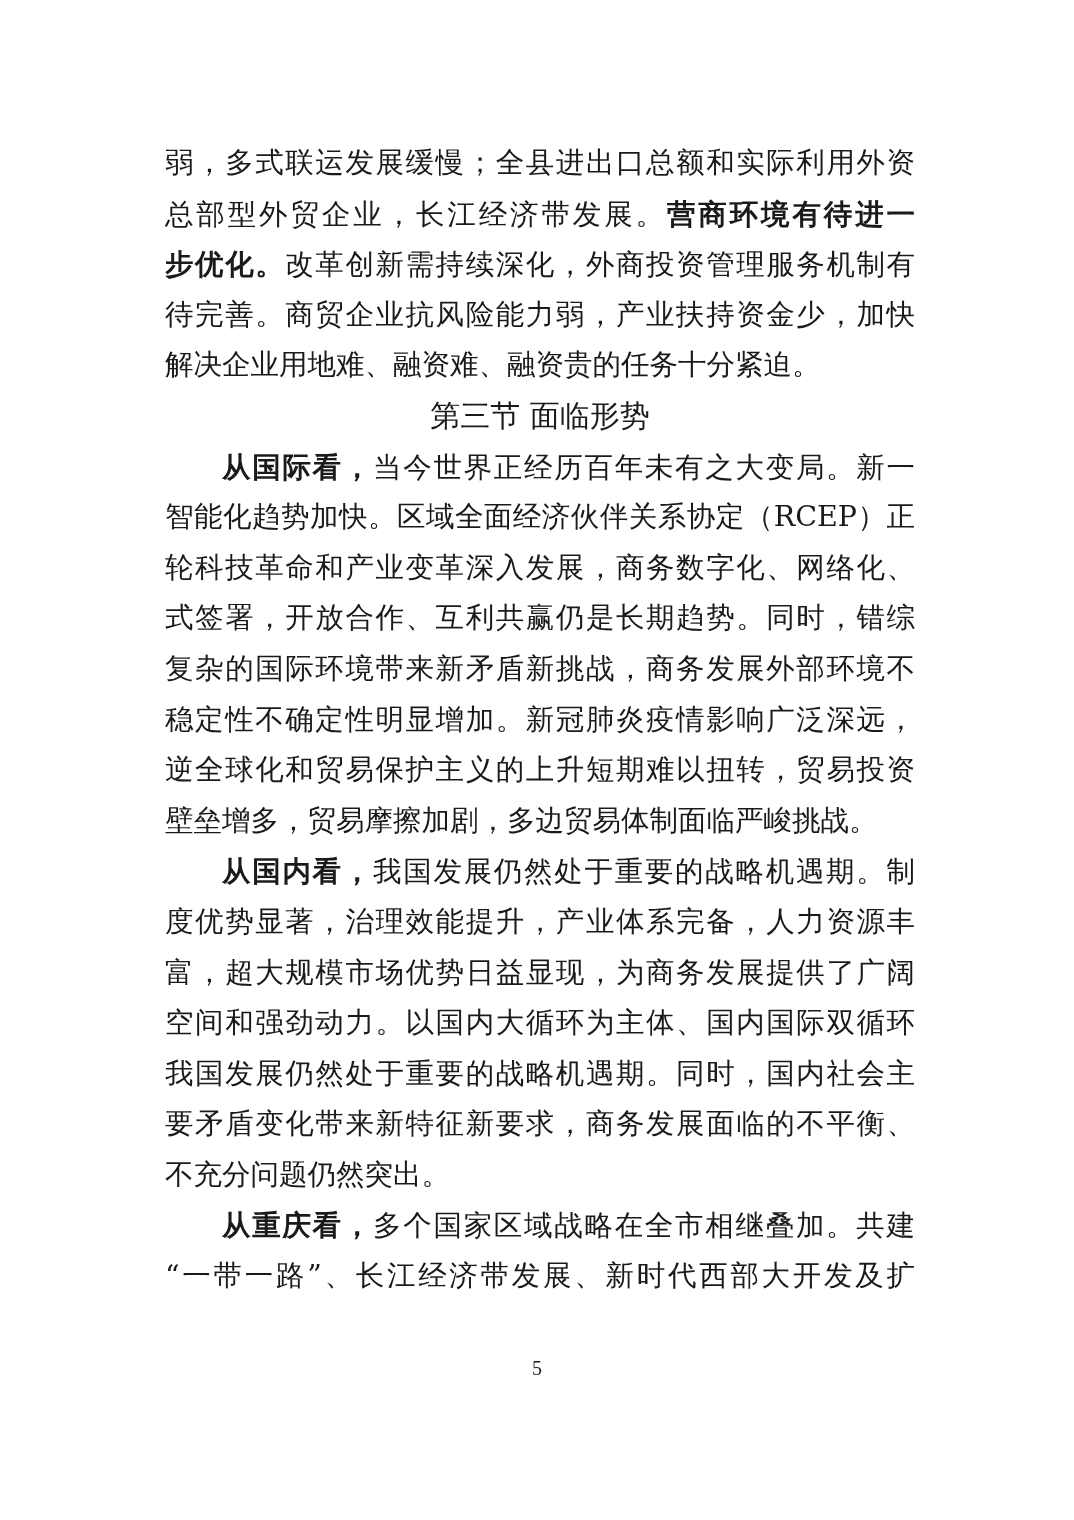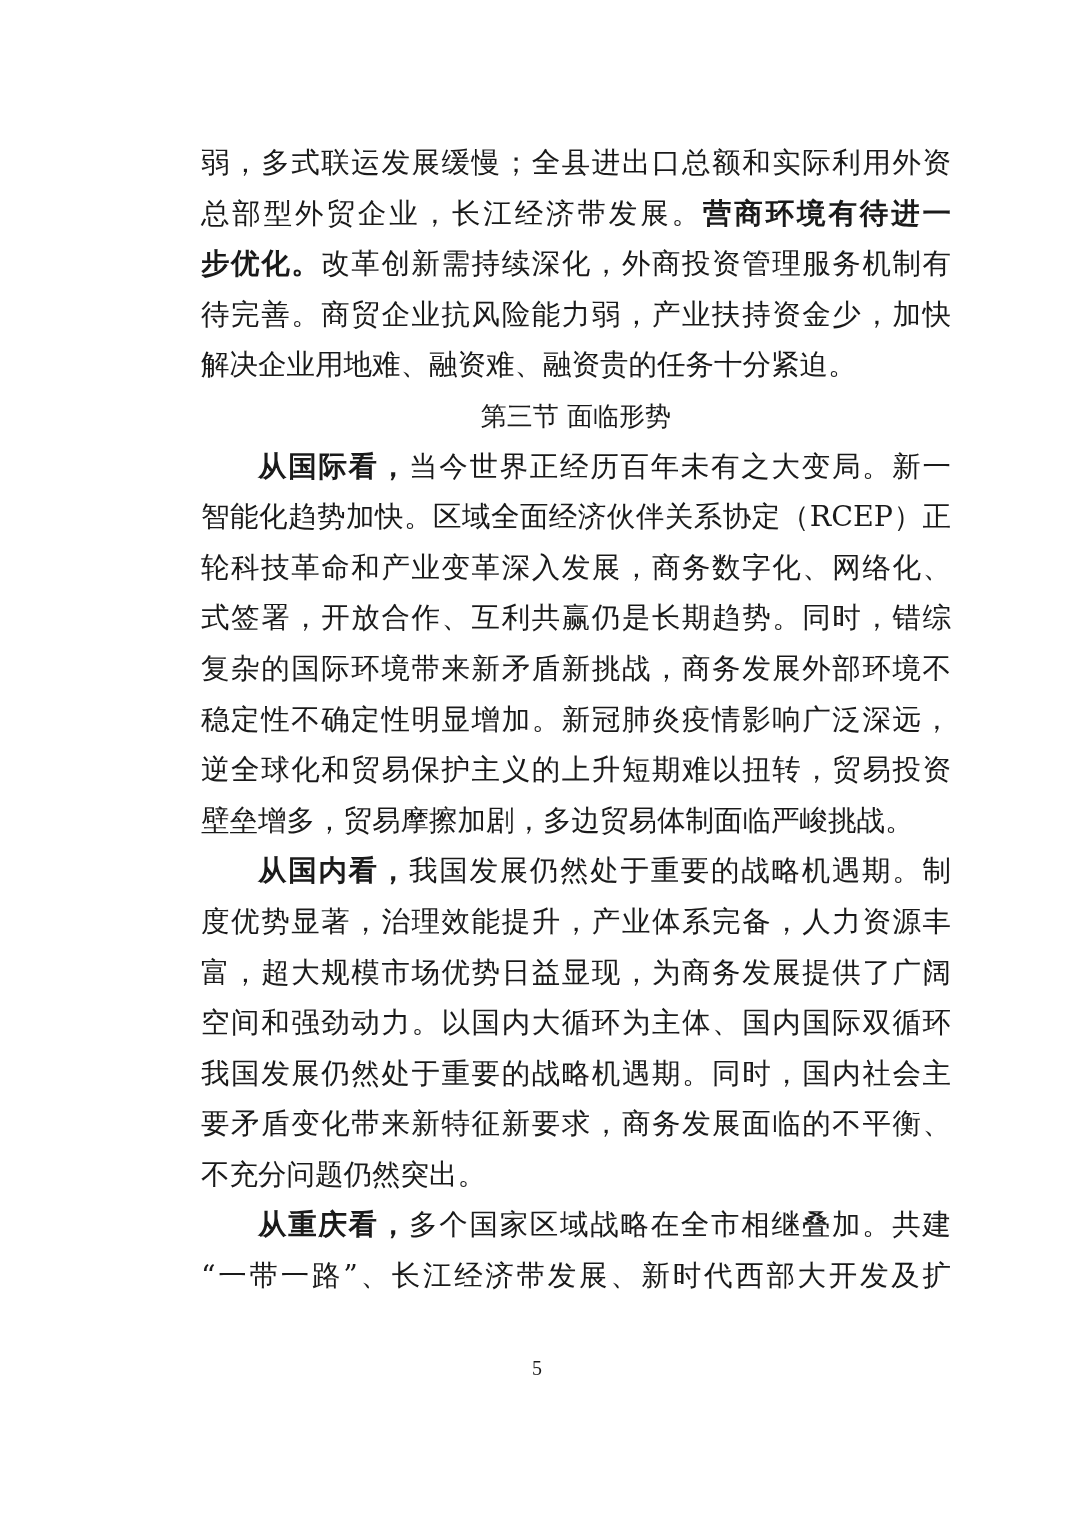"弱，多式联运发展缓慢；全县进出口总额和实际利用外资" .line { margin-left: 36px -> none }
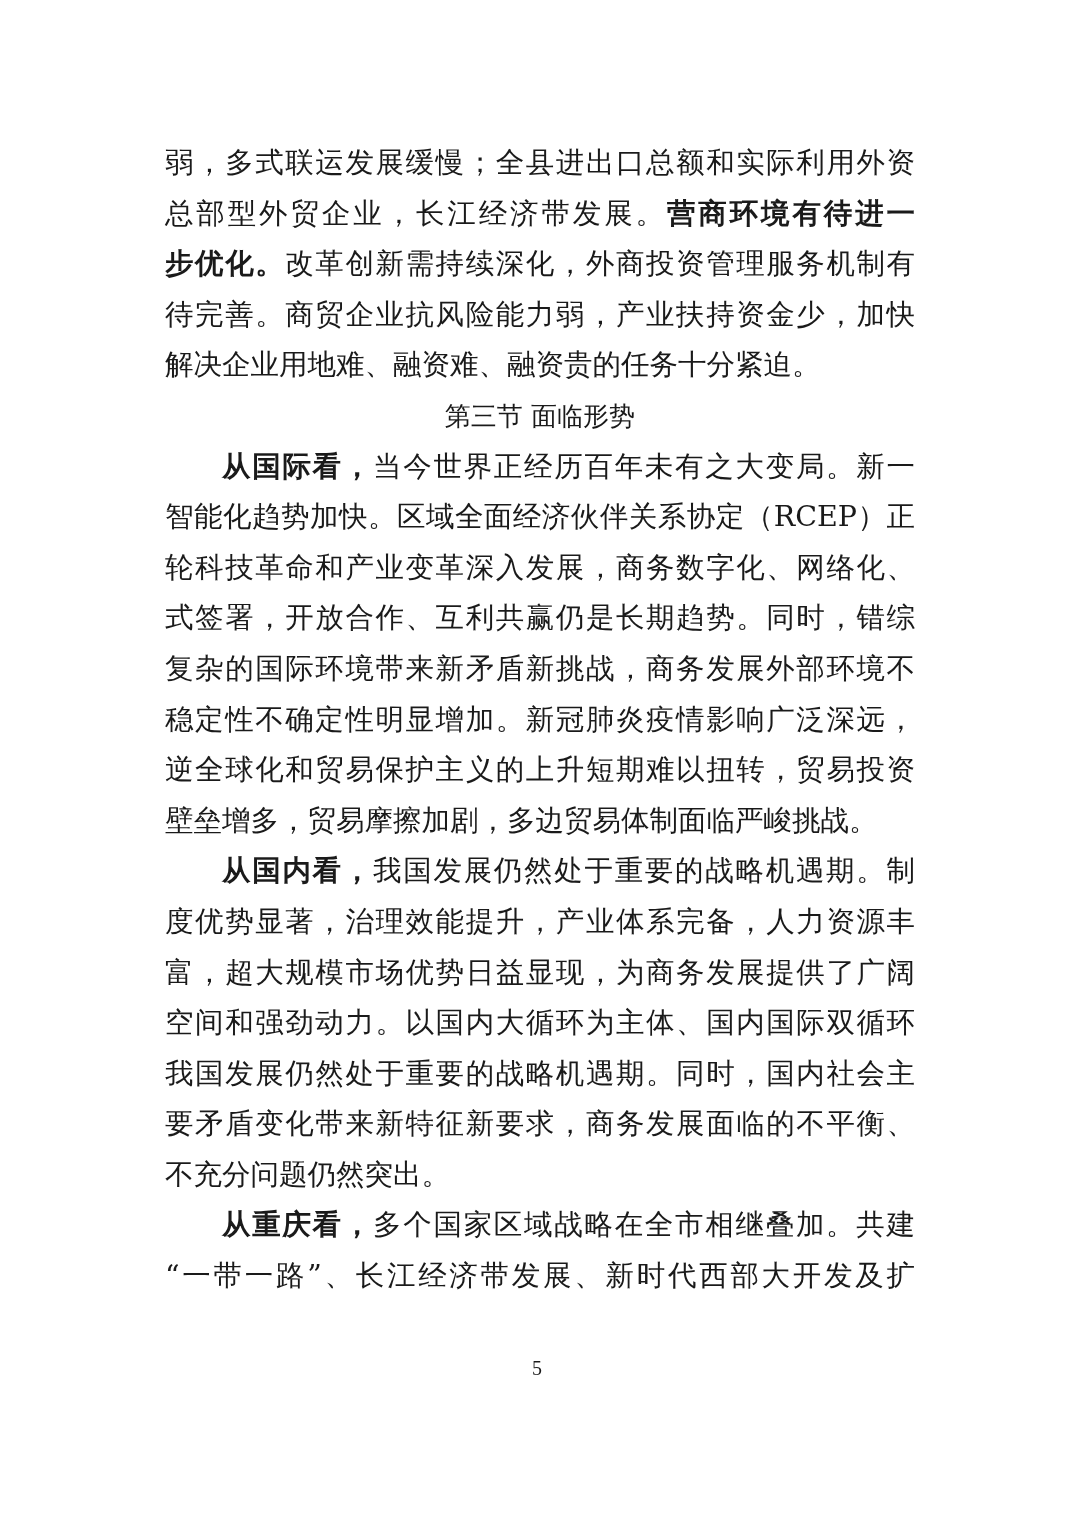"营商环境有待进一" .bold { font-family: Liberation Serif, serif -> Liberation Sans, sans-serif }
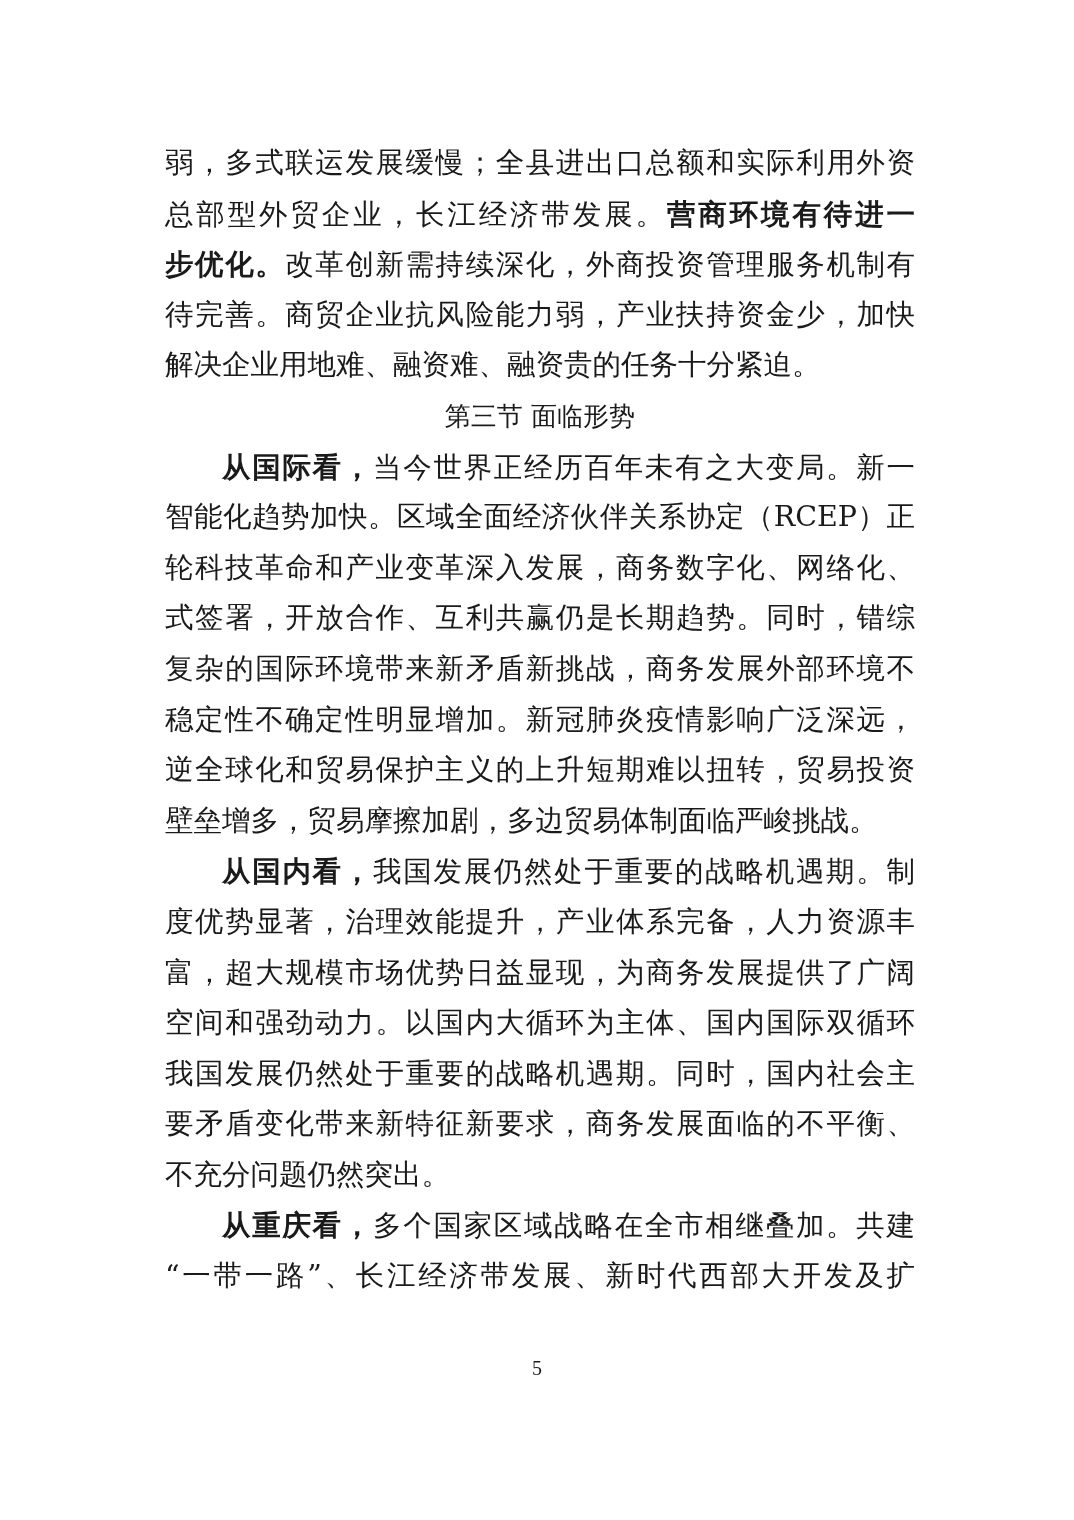"第三节 面临形势" .line.center { font-size: 26px -> 30px }
